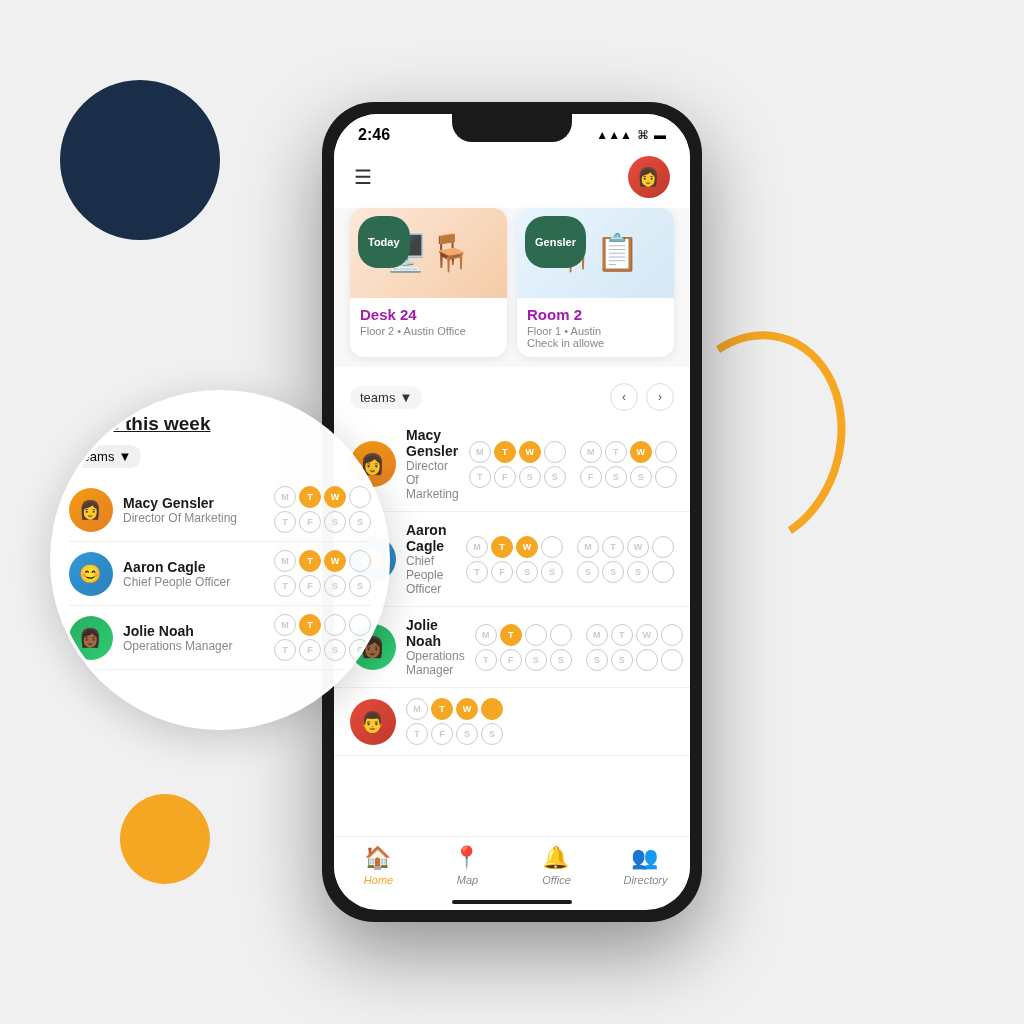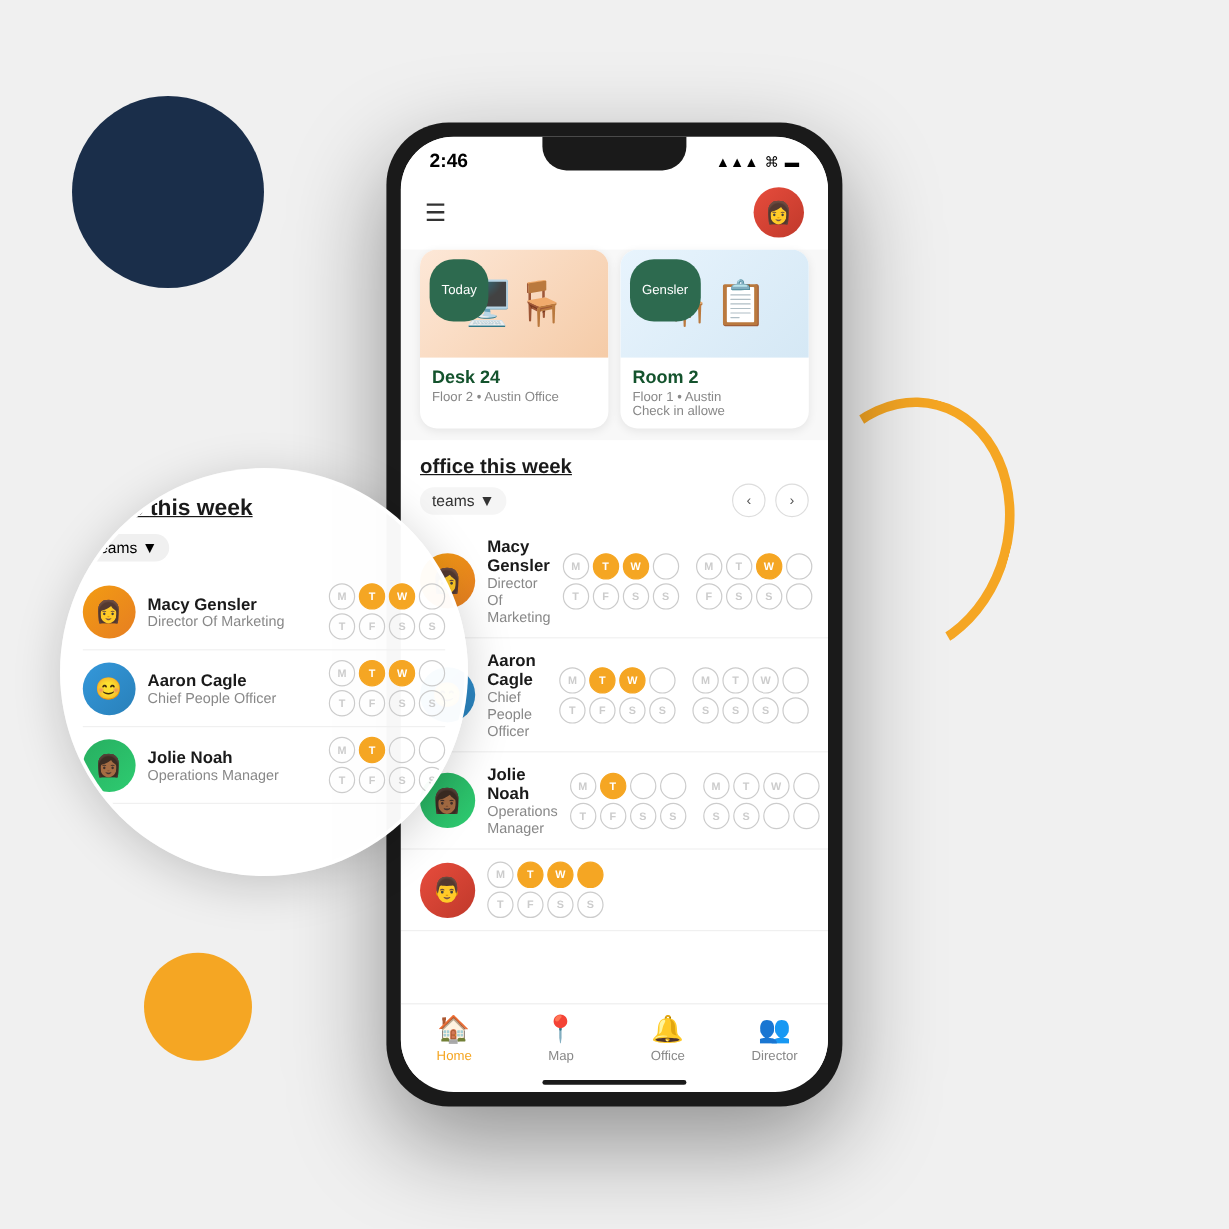"Today" .card-badge { font-weight: 400 -> 700 }
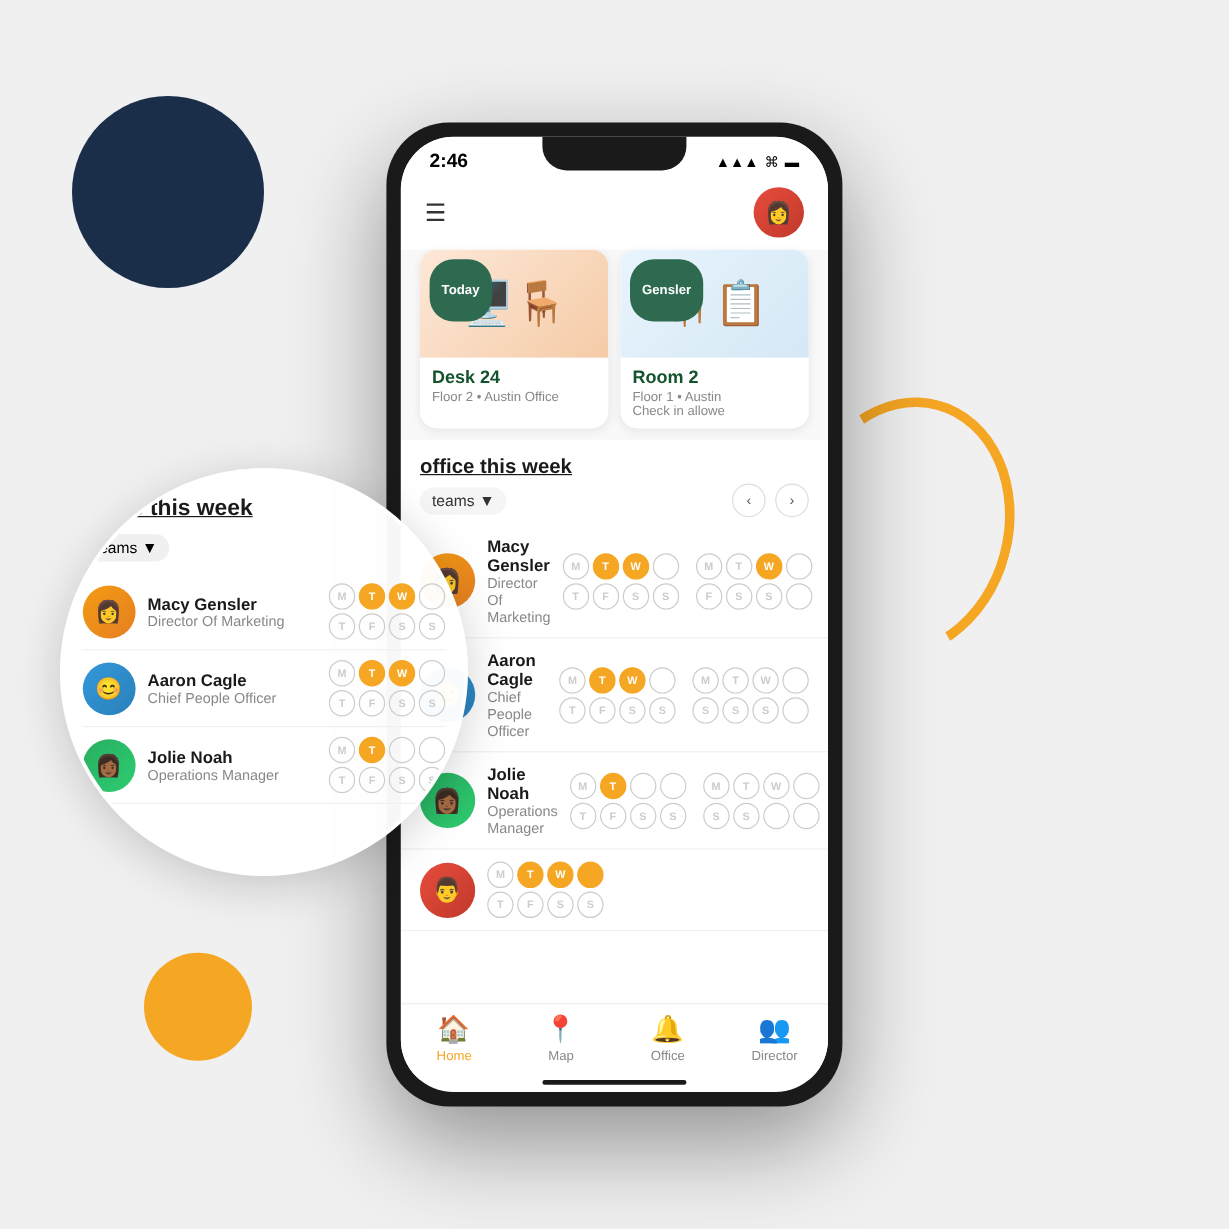"Desk 24" .card-title { color: #14532d -> #a21caf }
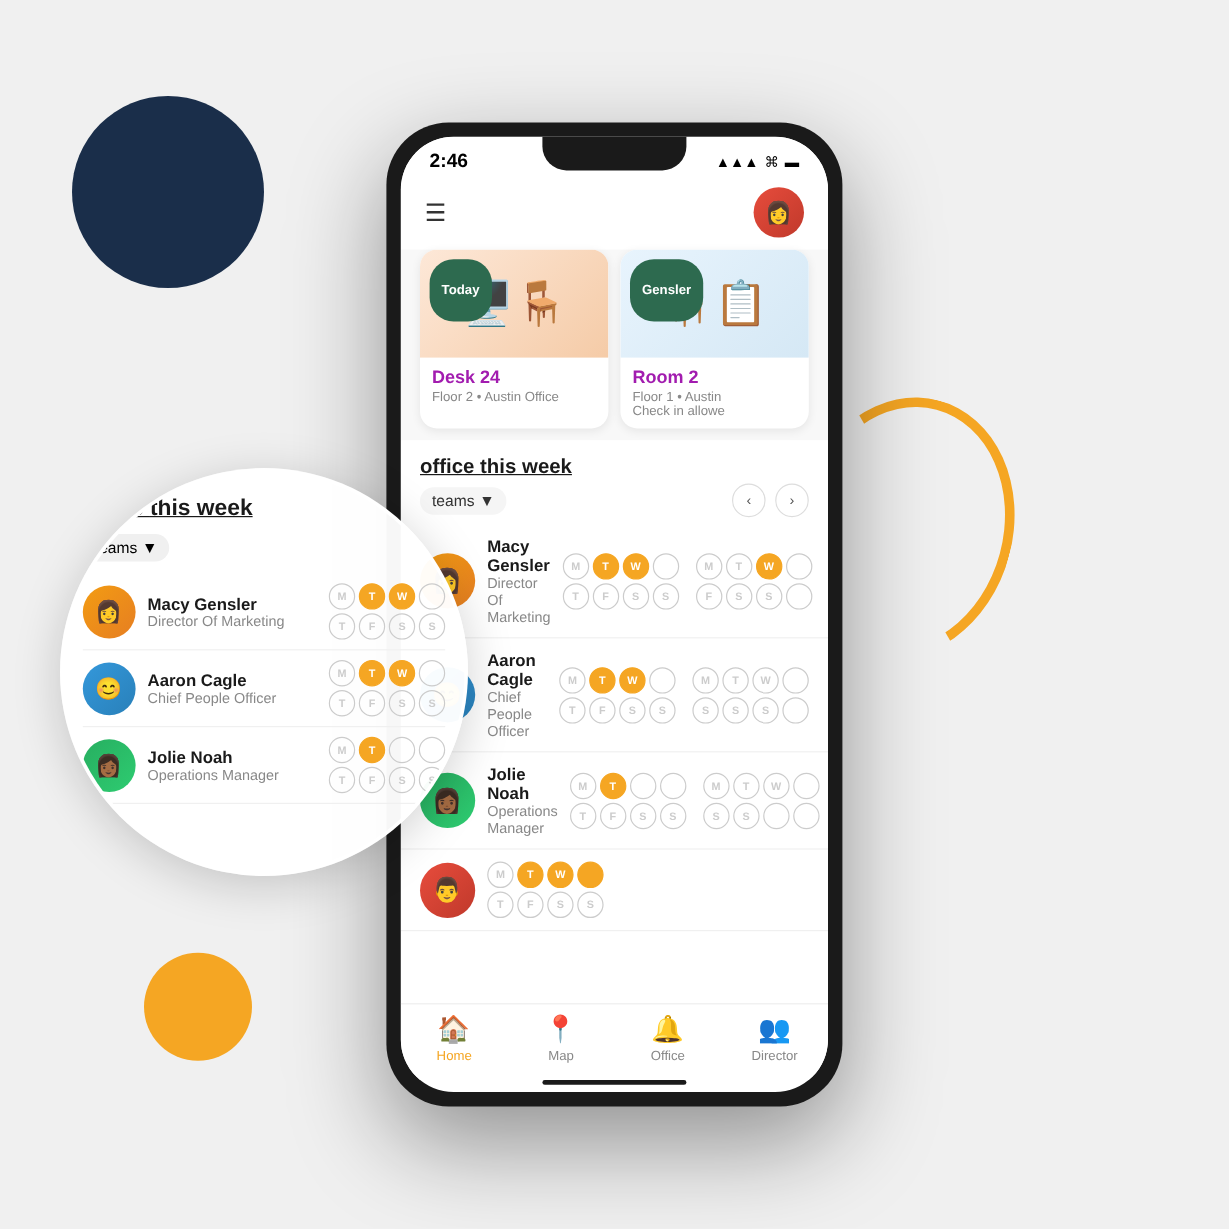"office this week" div.office-title { html: <div> <span>office </span><span>this week</span> </div> -> none }
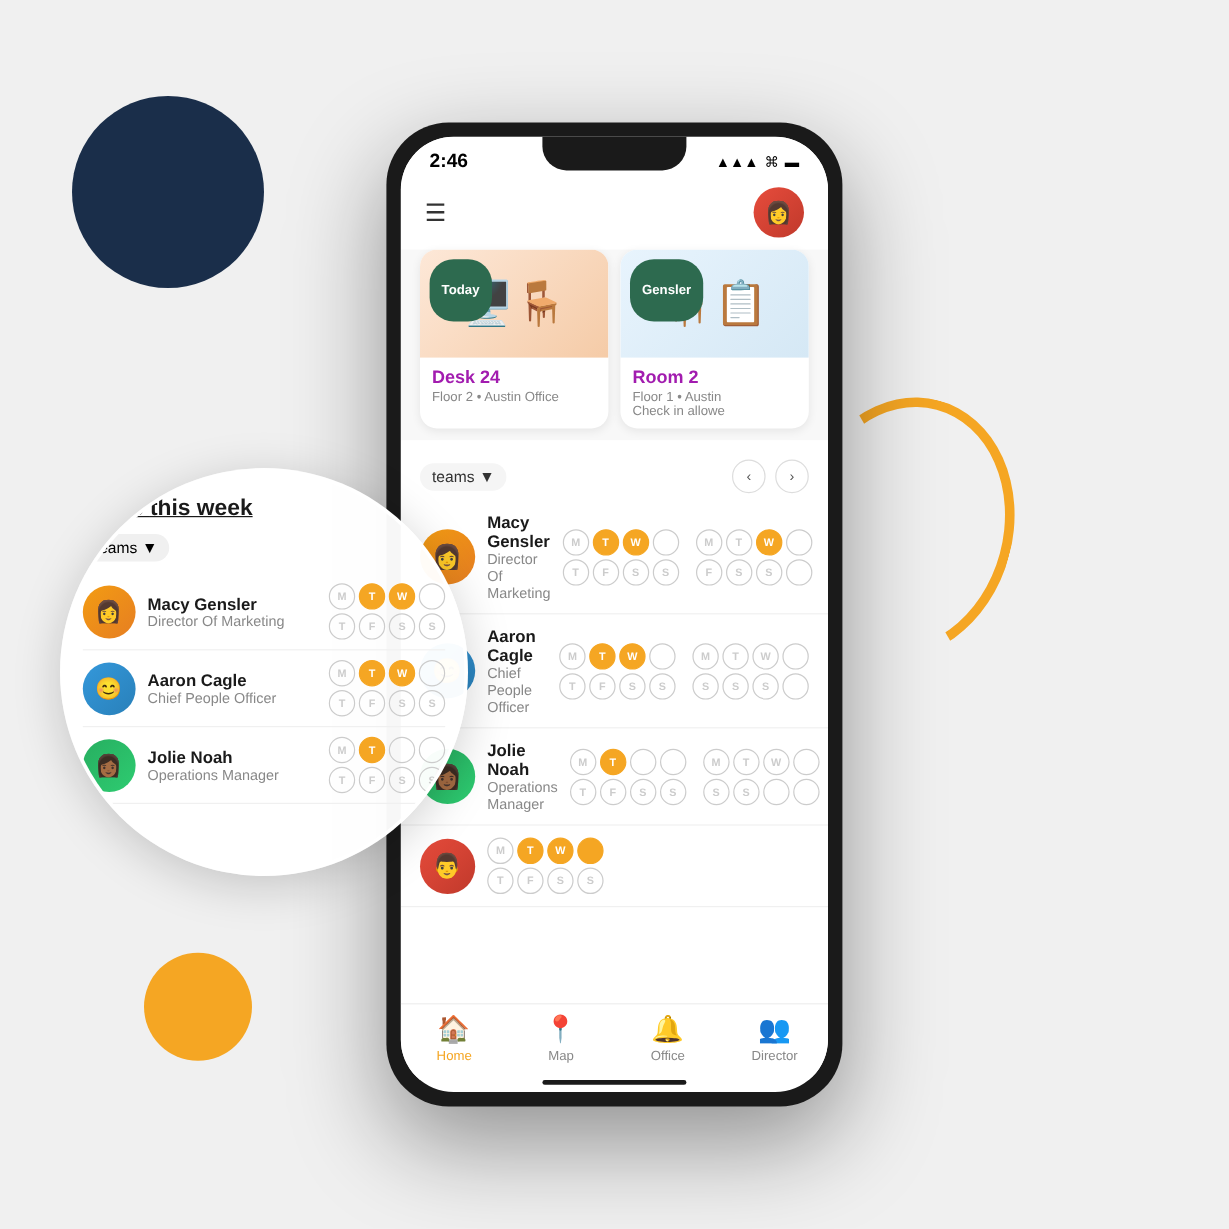"Home" .nav-label { font-style: none -> italic }
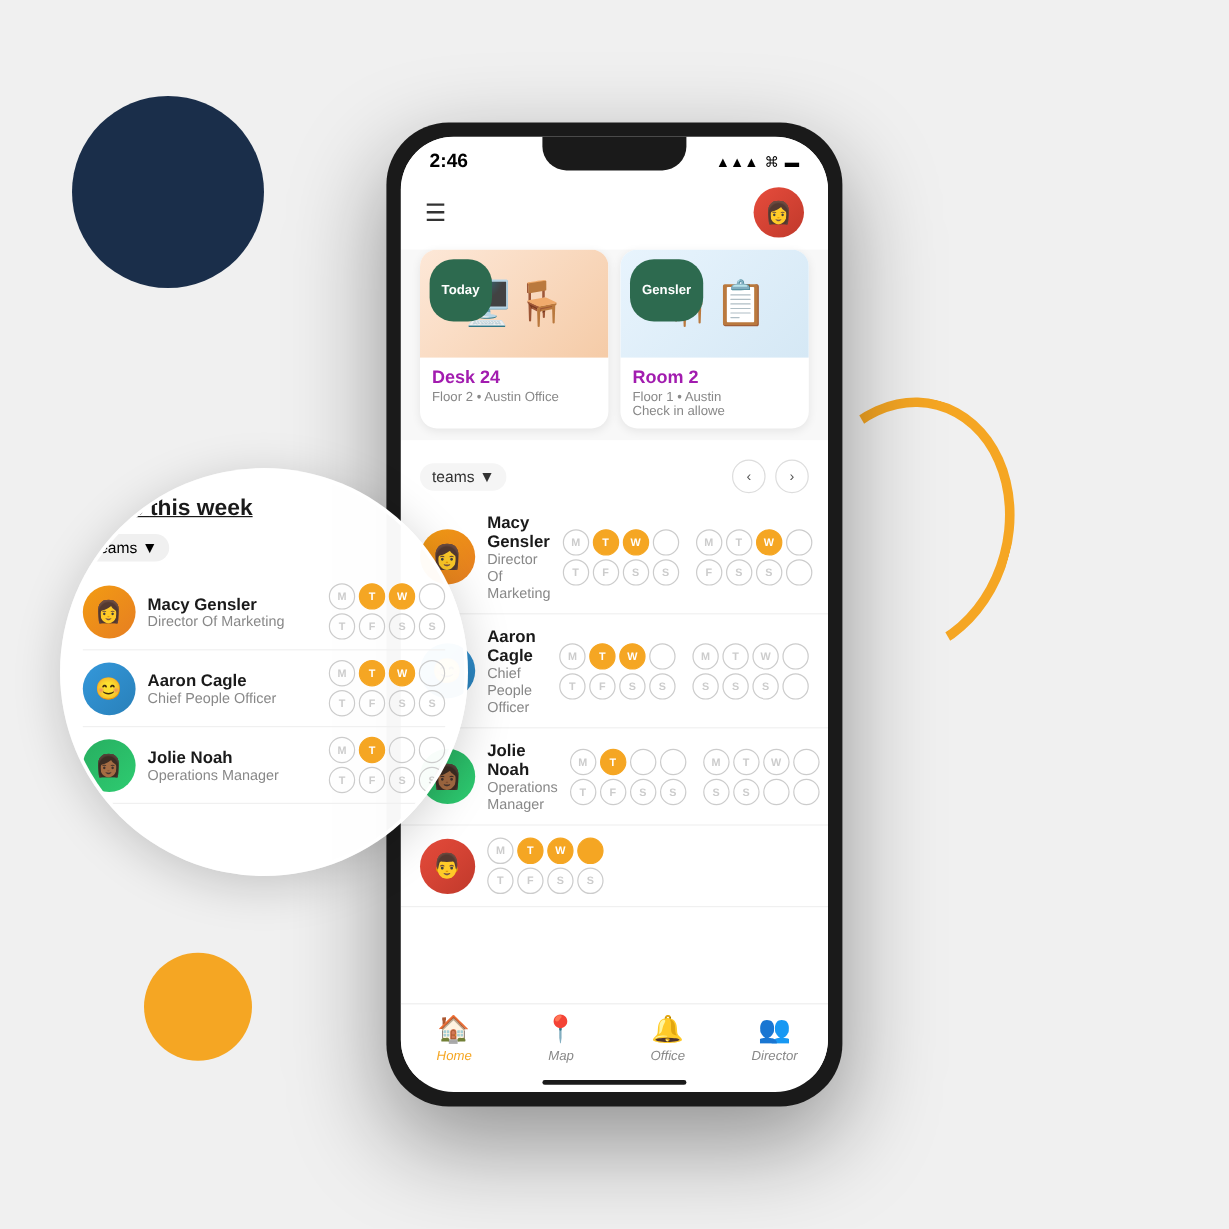"Director" span.nav-label { text: Director -> Directory }
